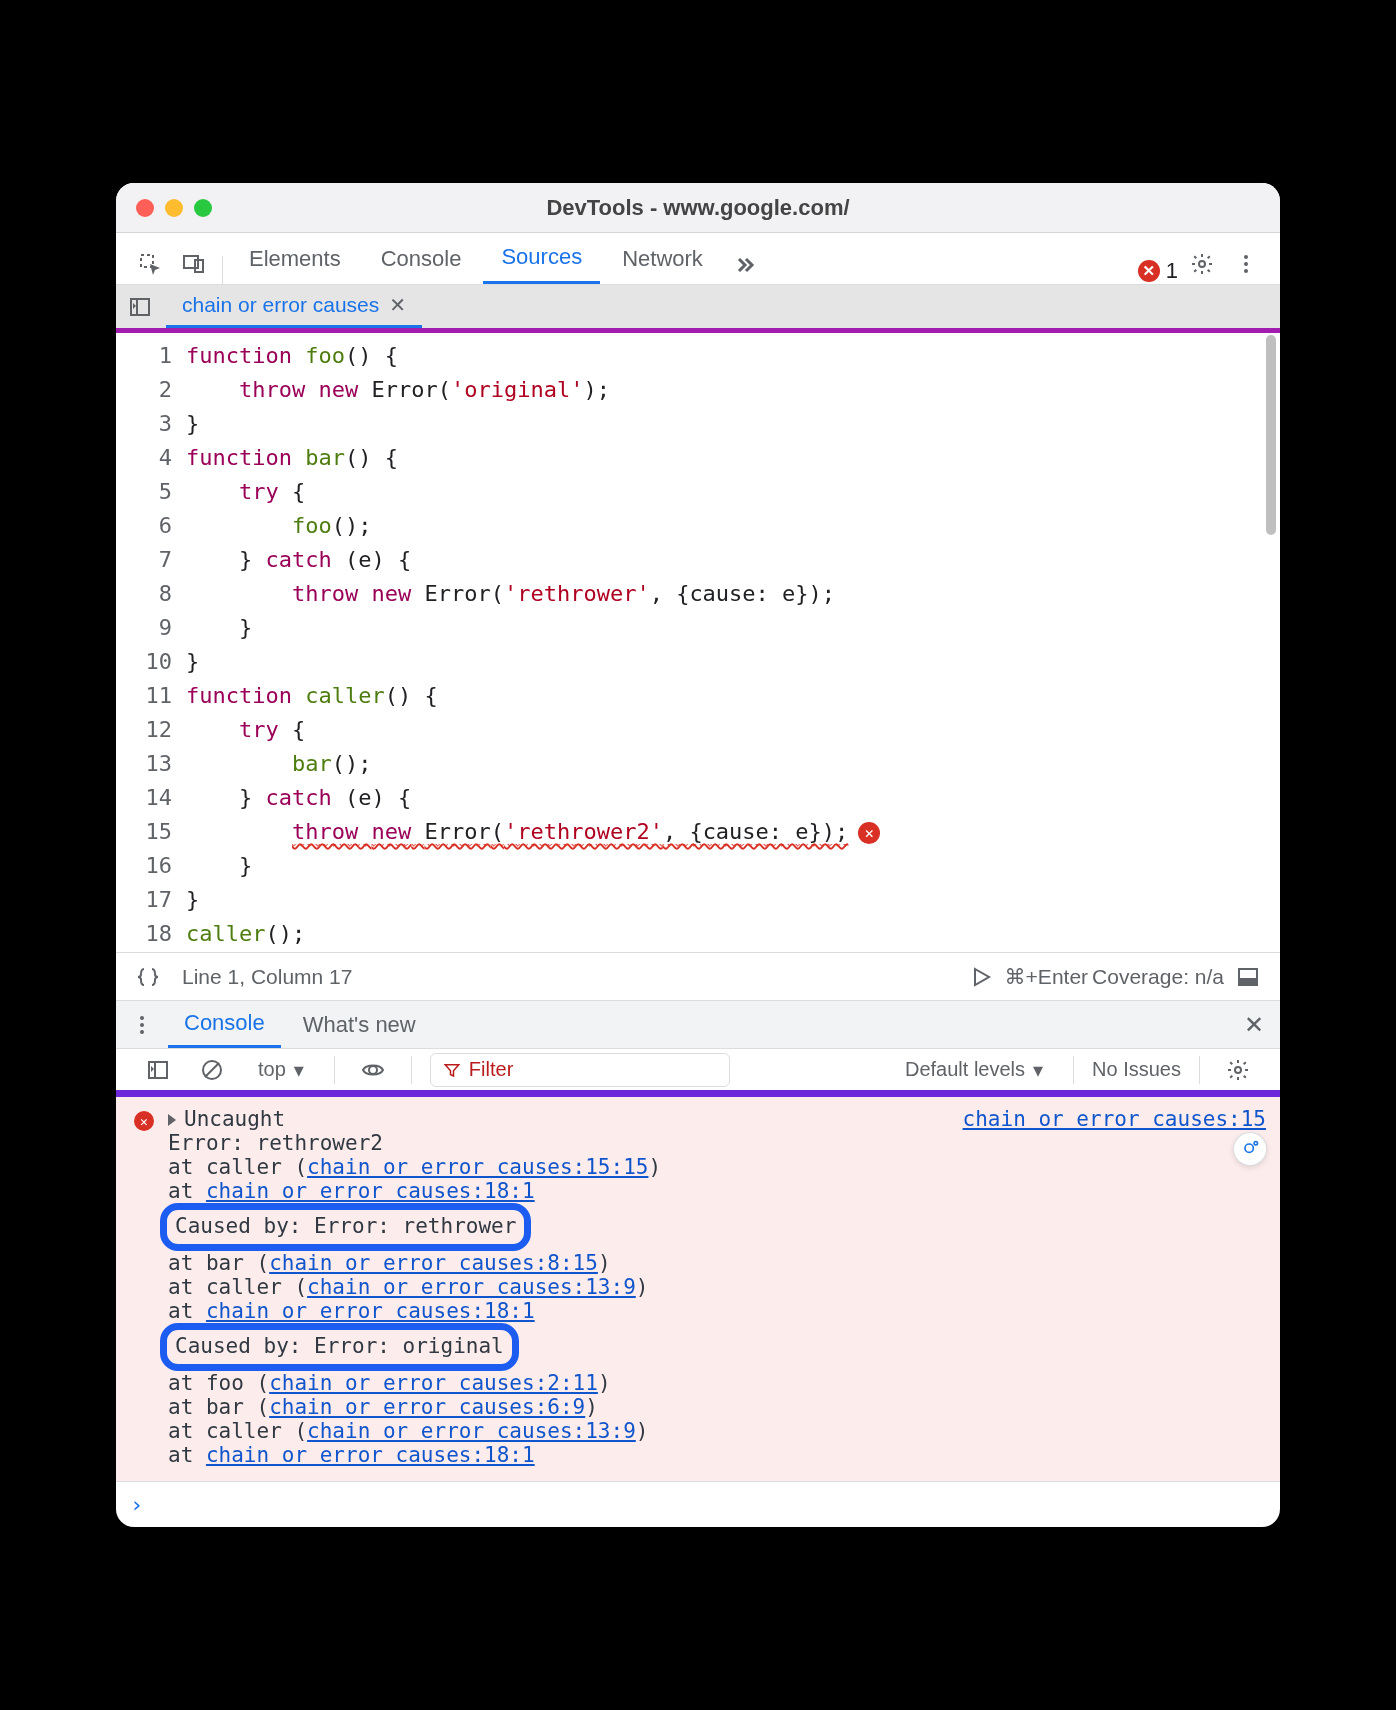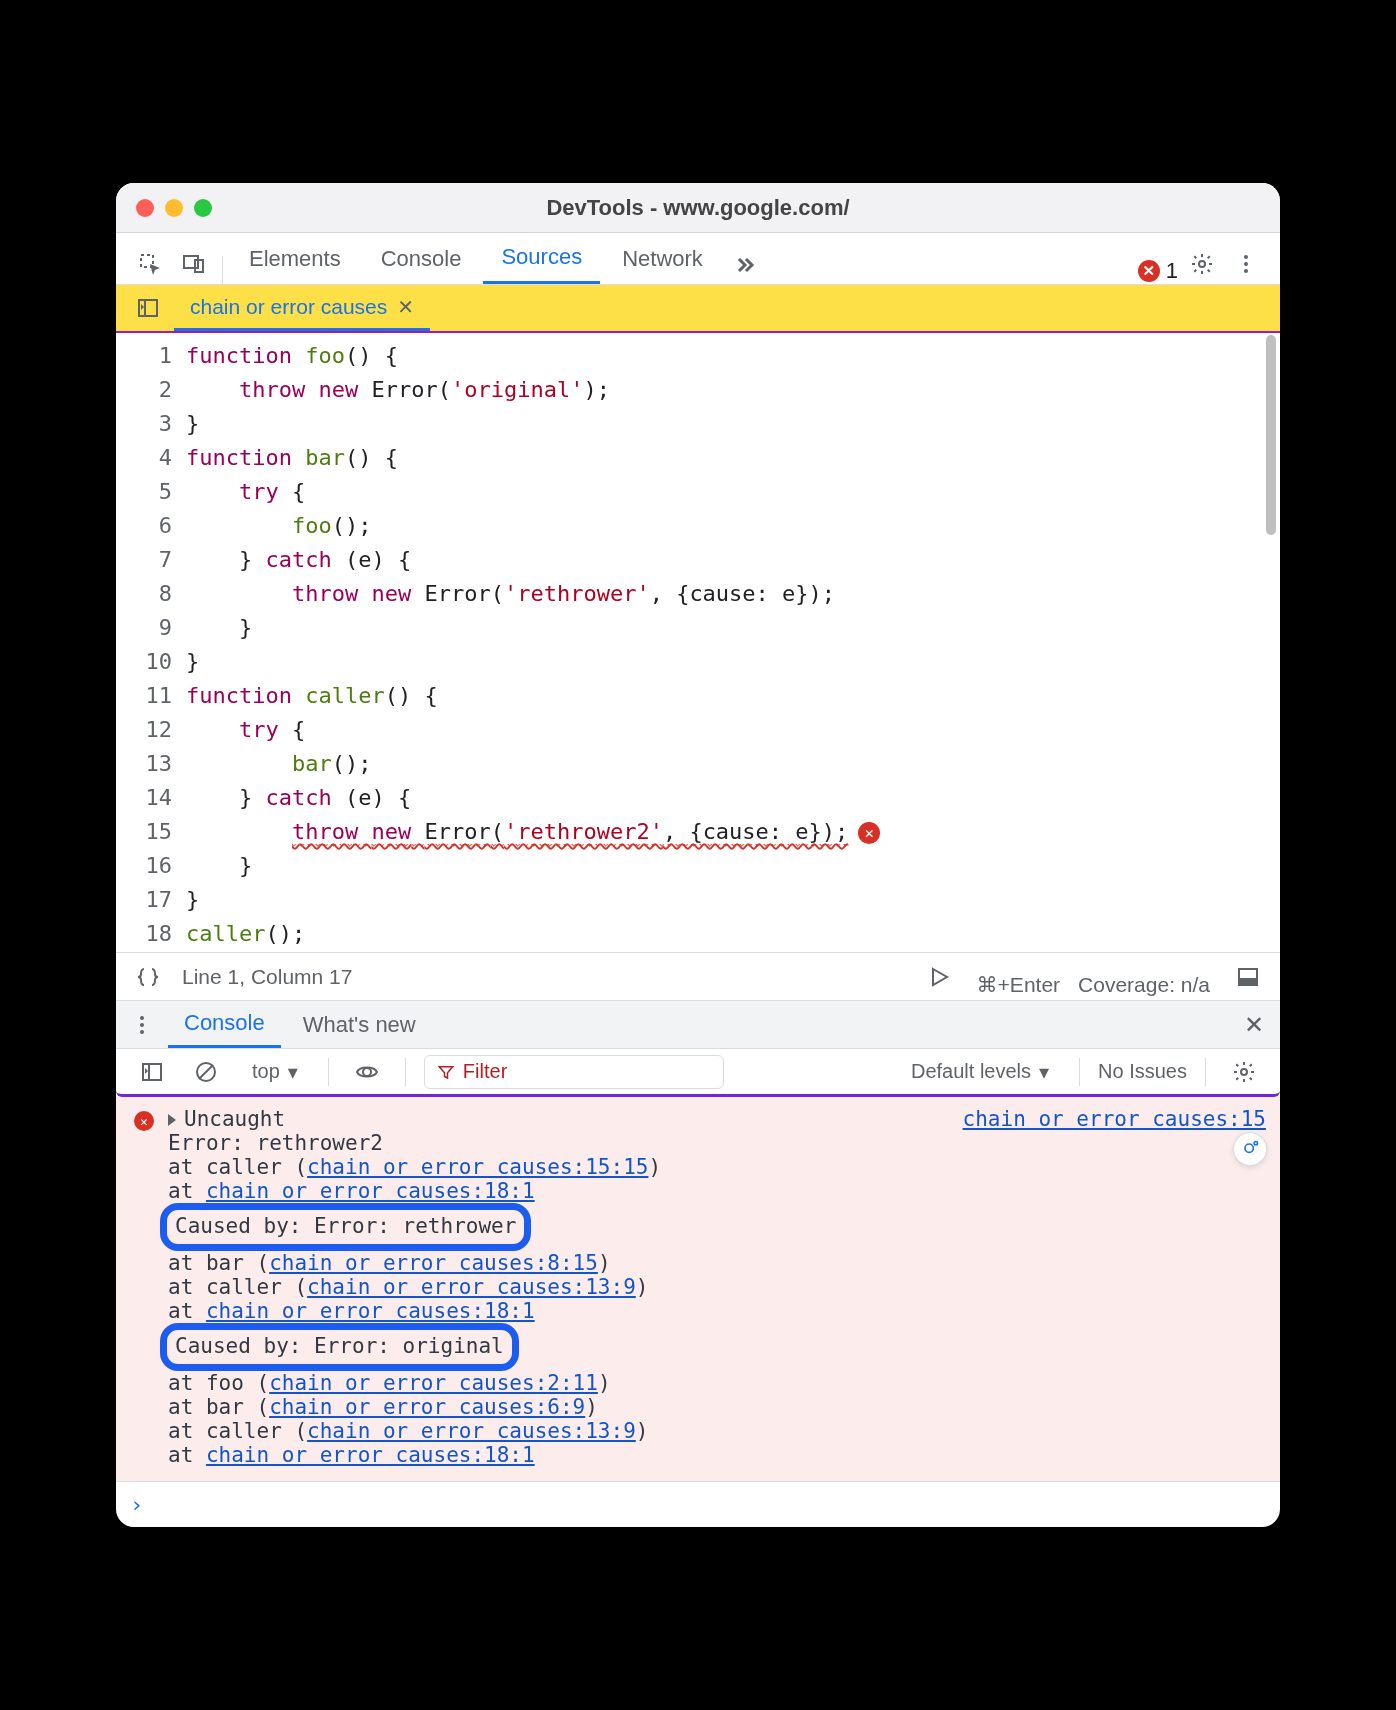"chain or error causes" .filetab-row { background: #fde047 -> #e5e5e5; border-bottom: 2px solid #a21caf -> 5px solid #a21caf; padding: 0 12px -> 0 4px }
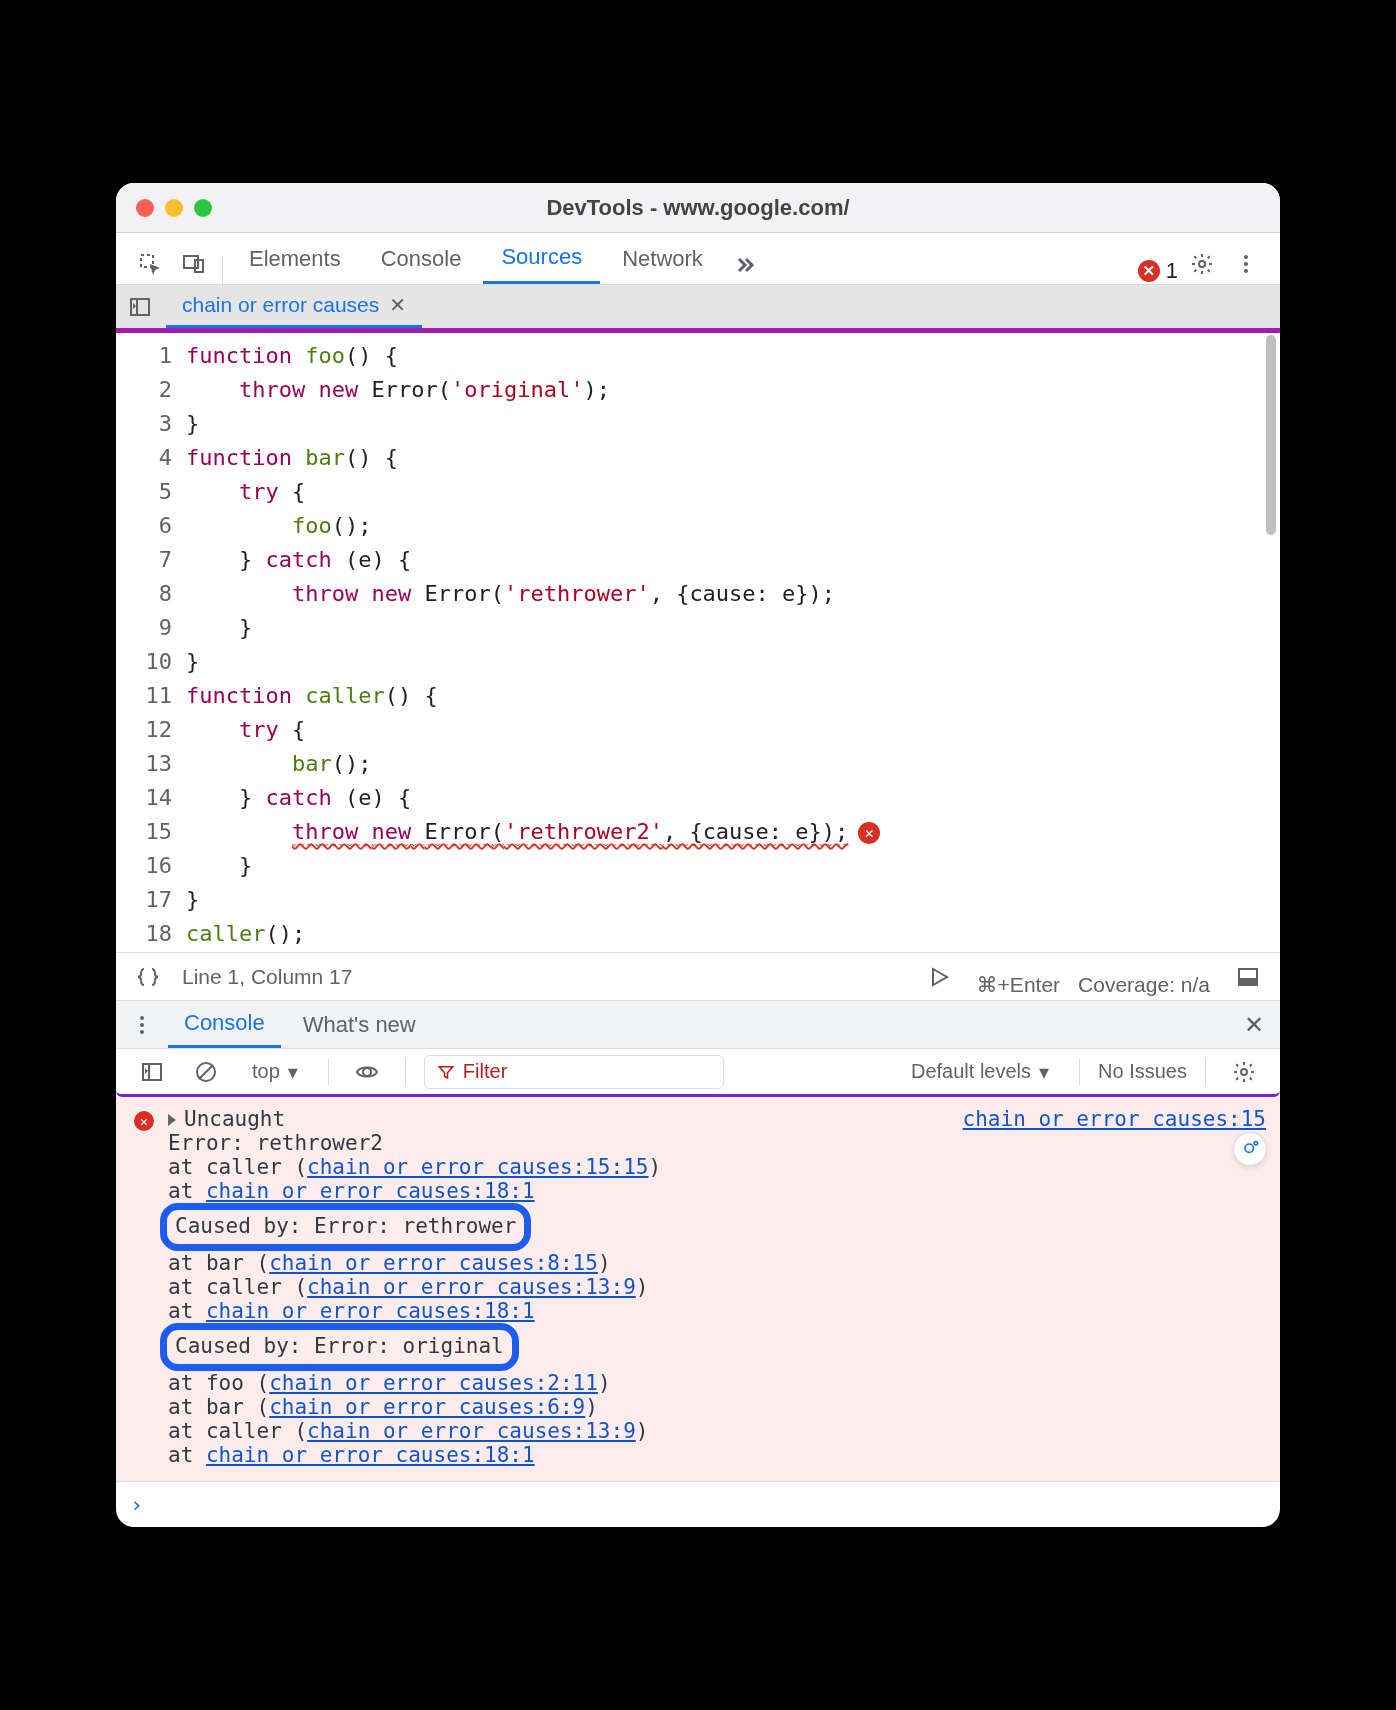"⌘+Enter" .statusbar .right { align-items: flex-end -> center; gap: 18px -> 4px }
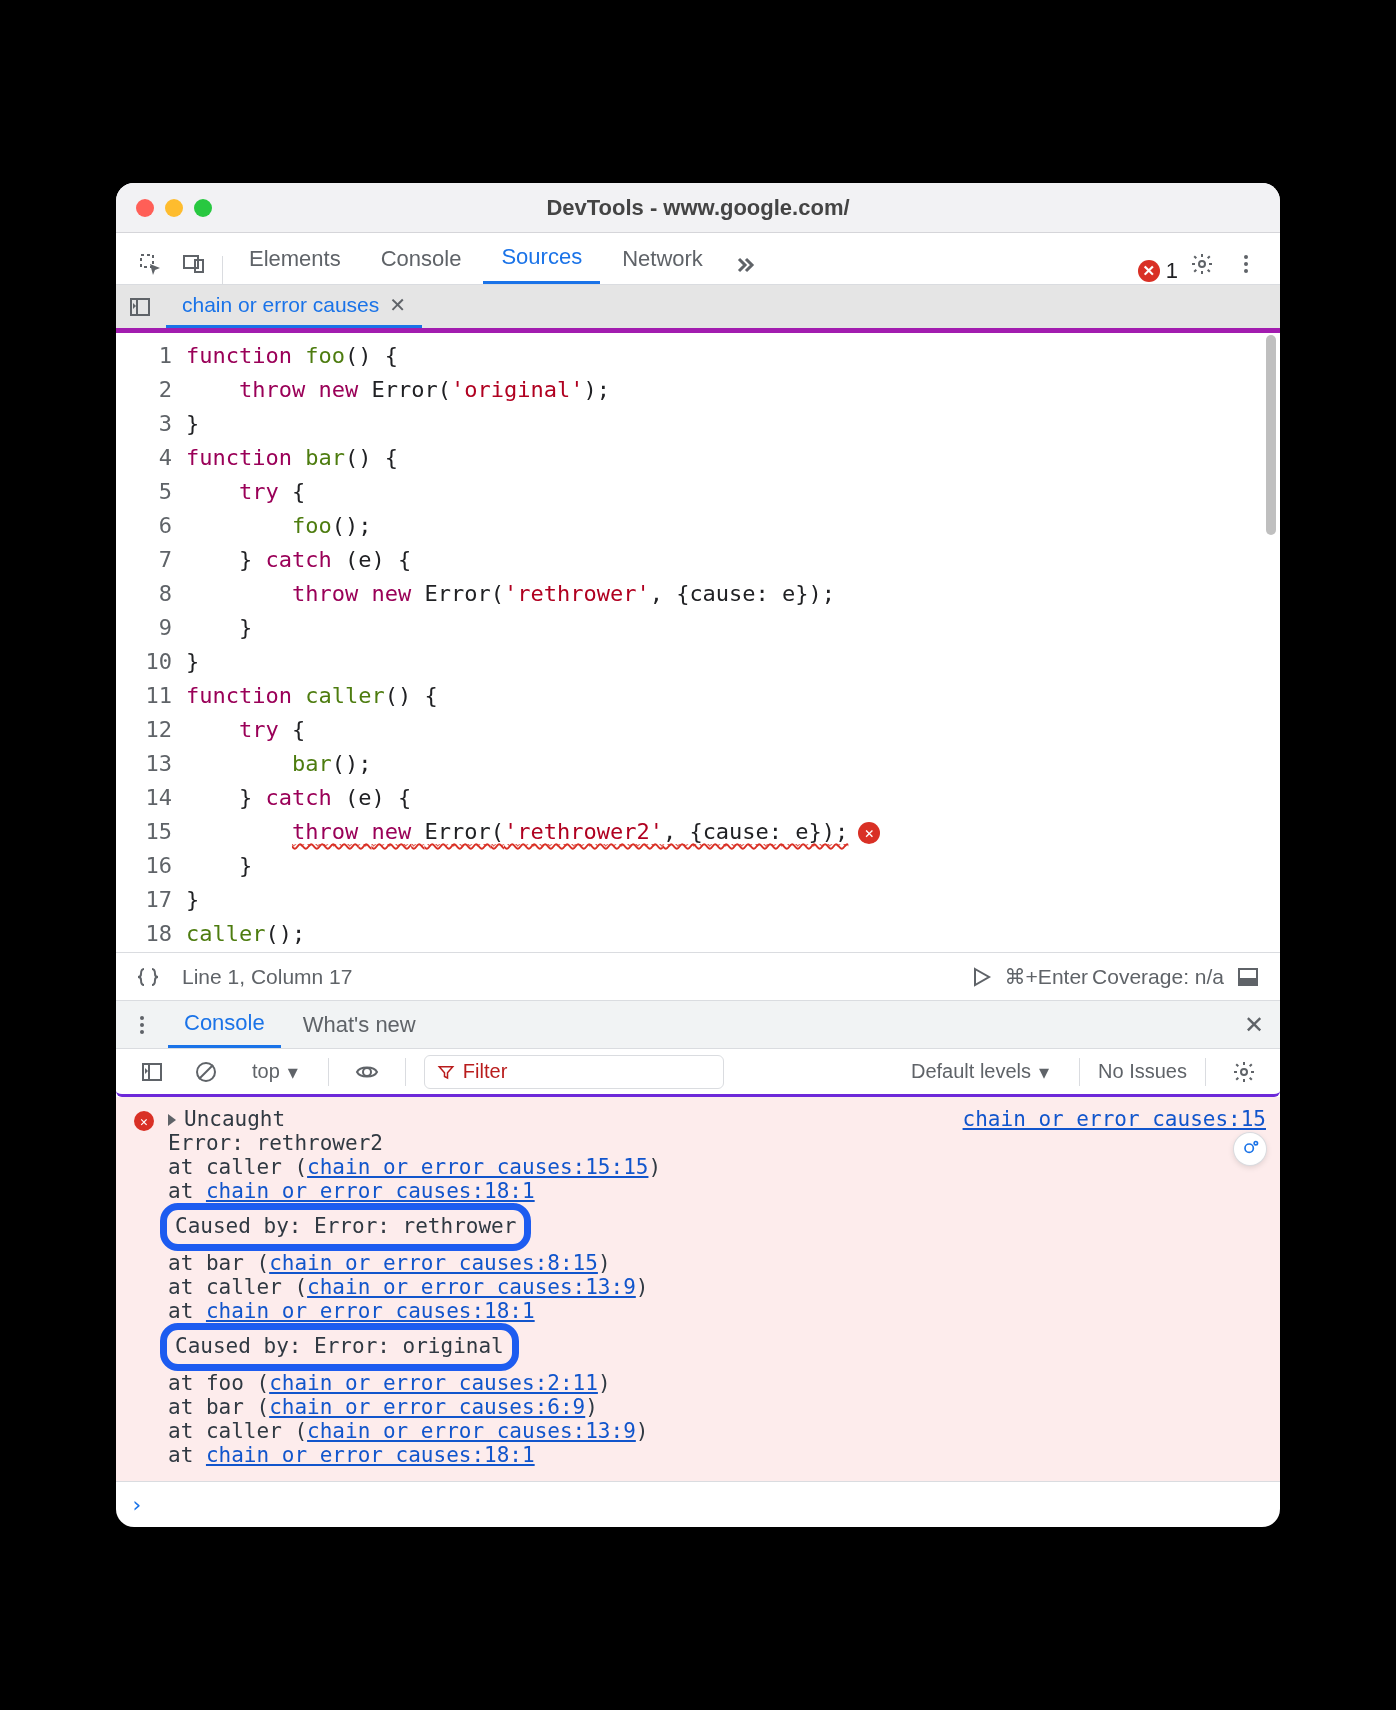"top" .console-toolbar { border-bottom: 3px solid #6d28d9 -> 7px solid #6d28d9; border-radius: 6px -> none; padding: 0 16px -> 0 22px }
